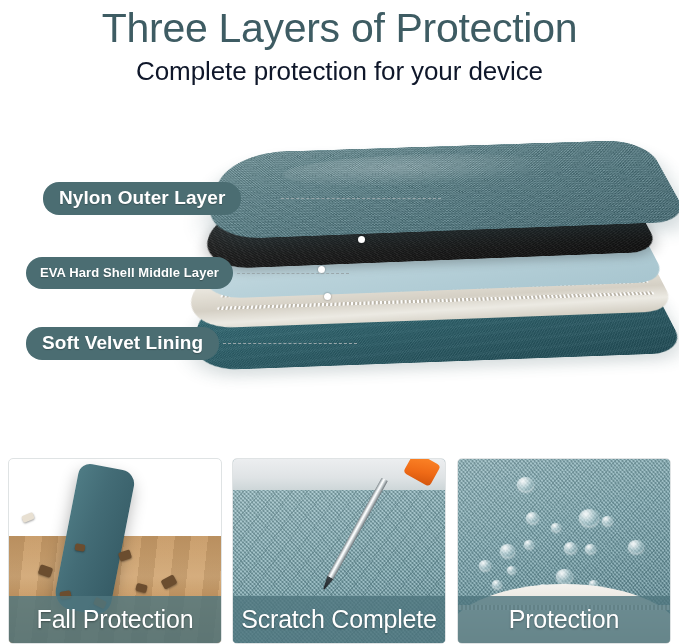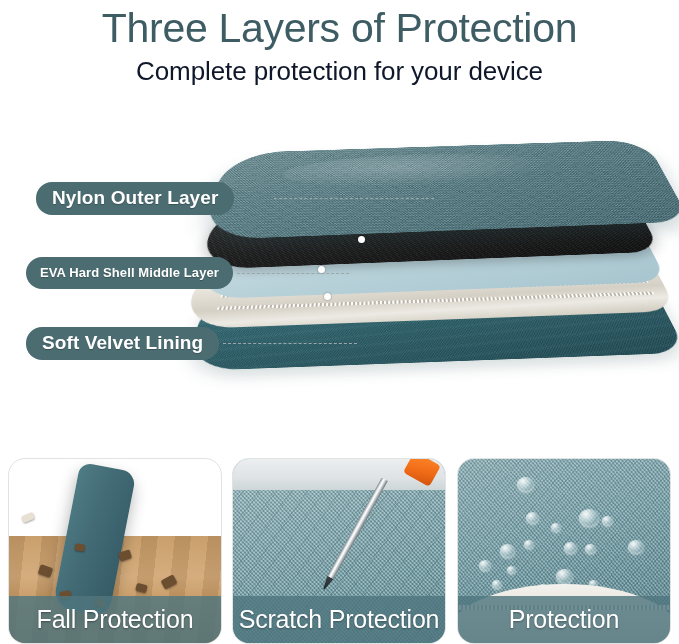"Nylon Outer Layer" div.callout { left: 36px -> 43px }
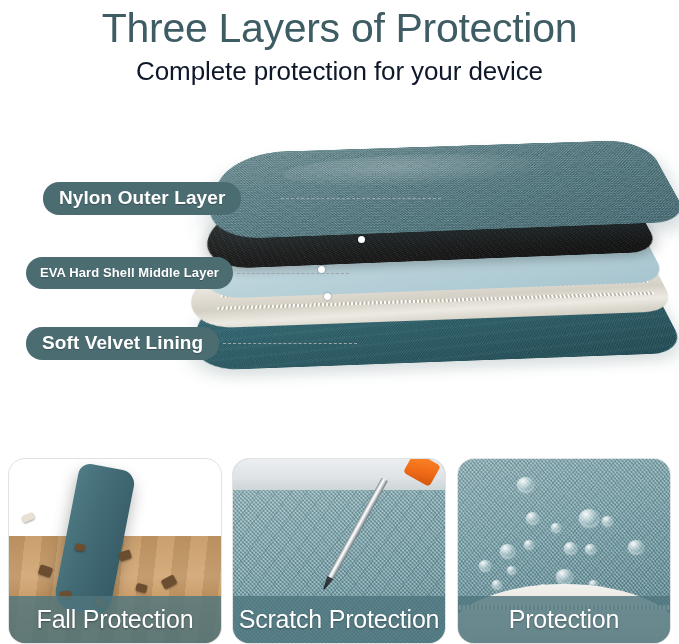"Fall Protection" .panel { border-radius: 17px -> 5px }
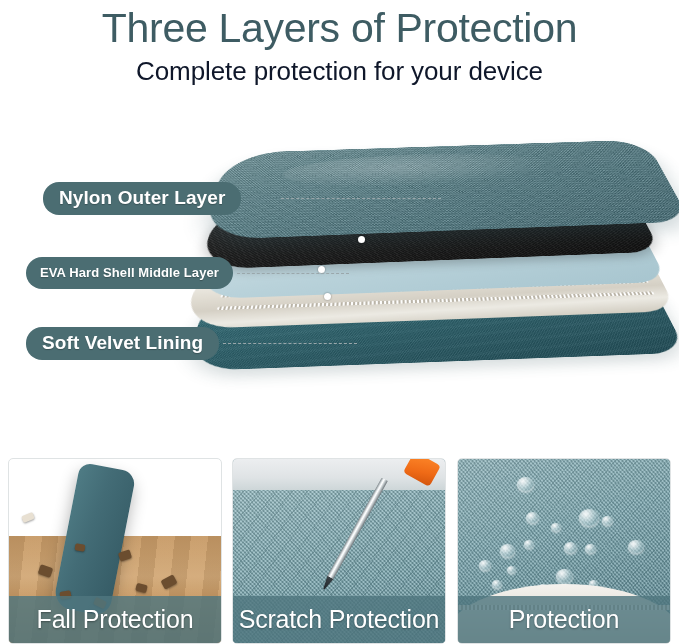"Scratch Protection" span { text: Protection -> Complete }
